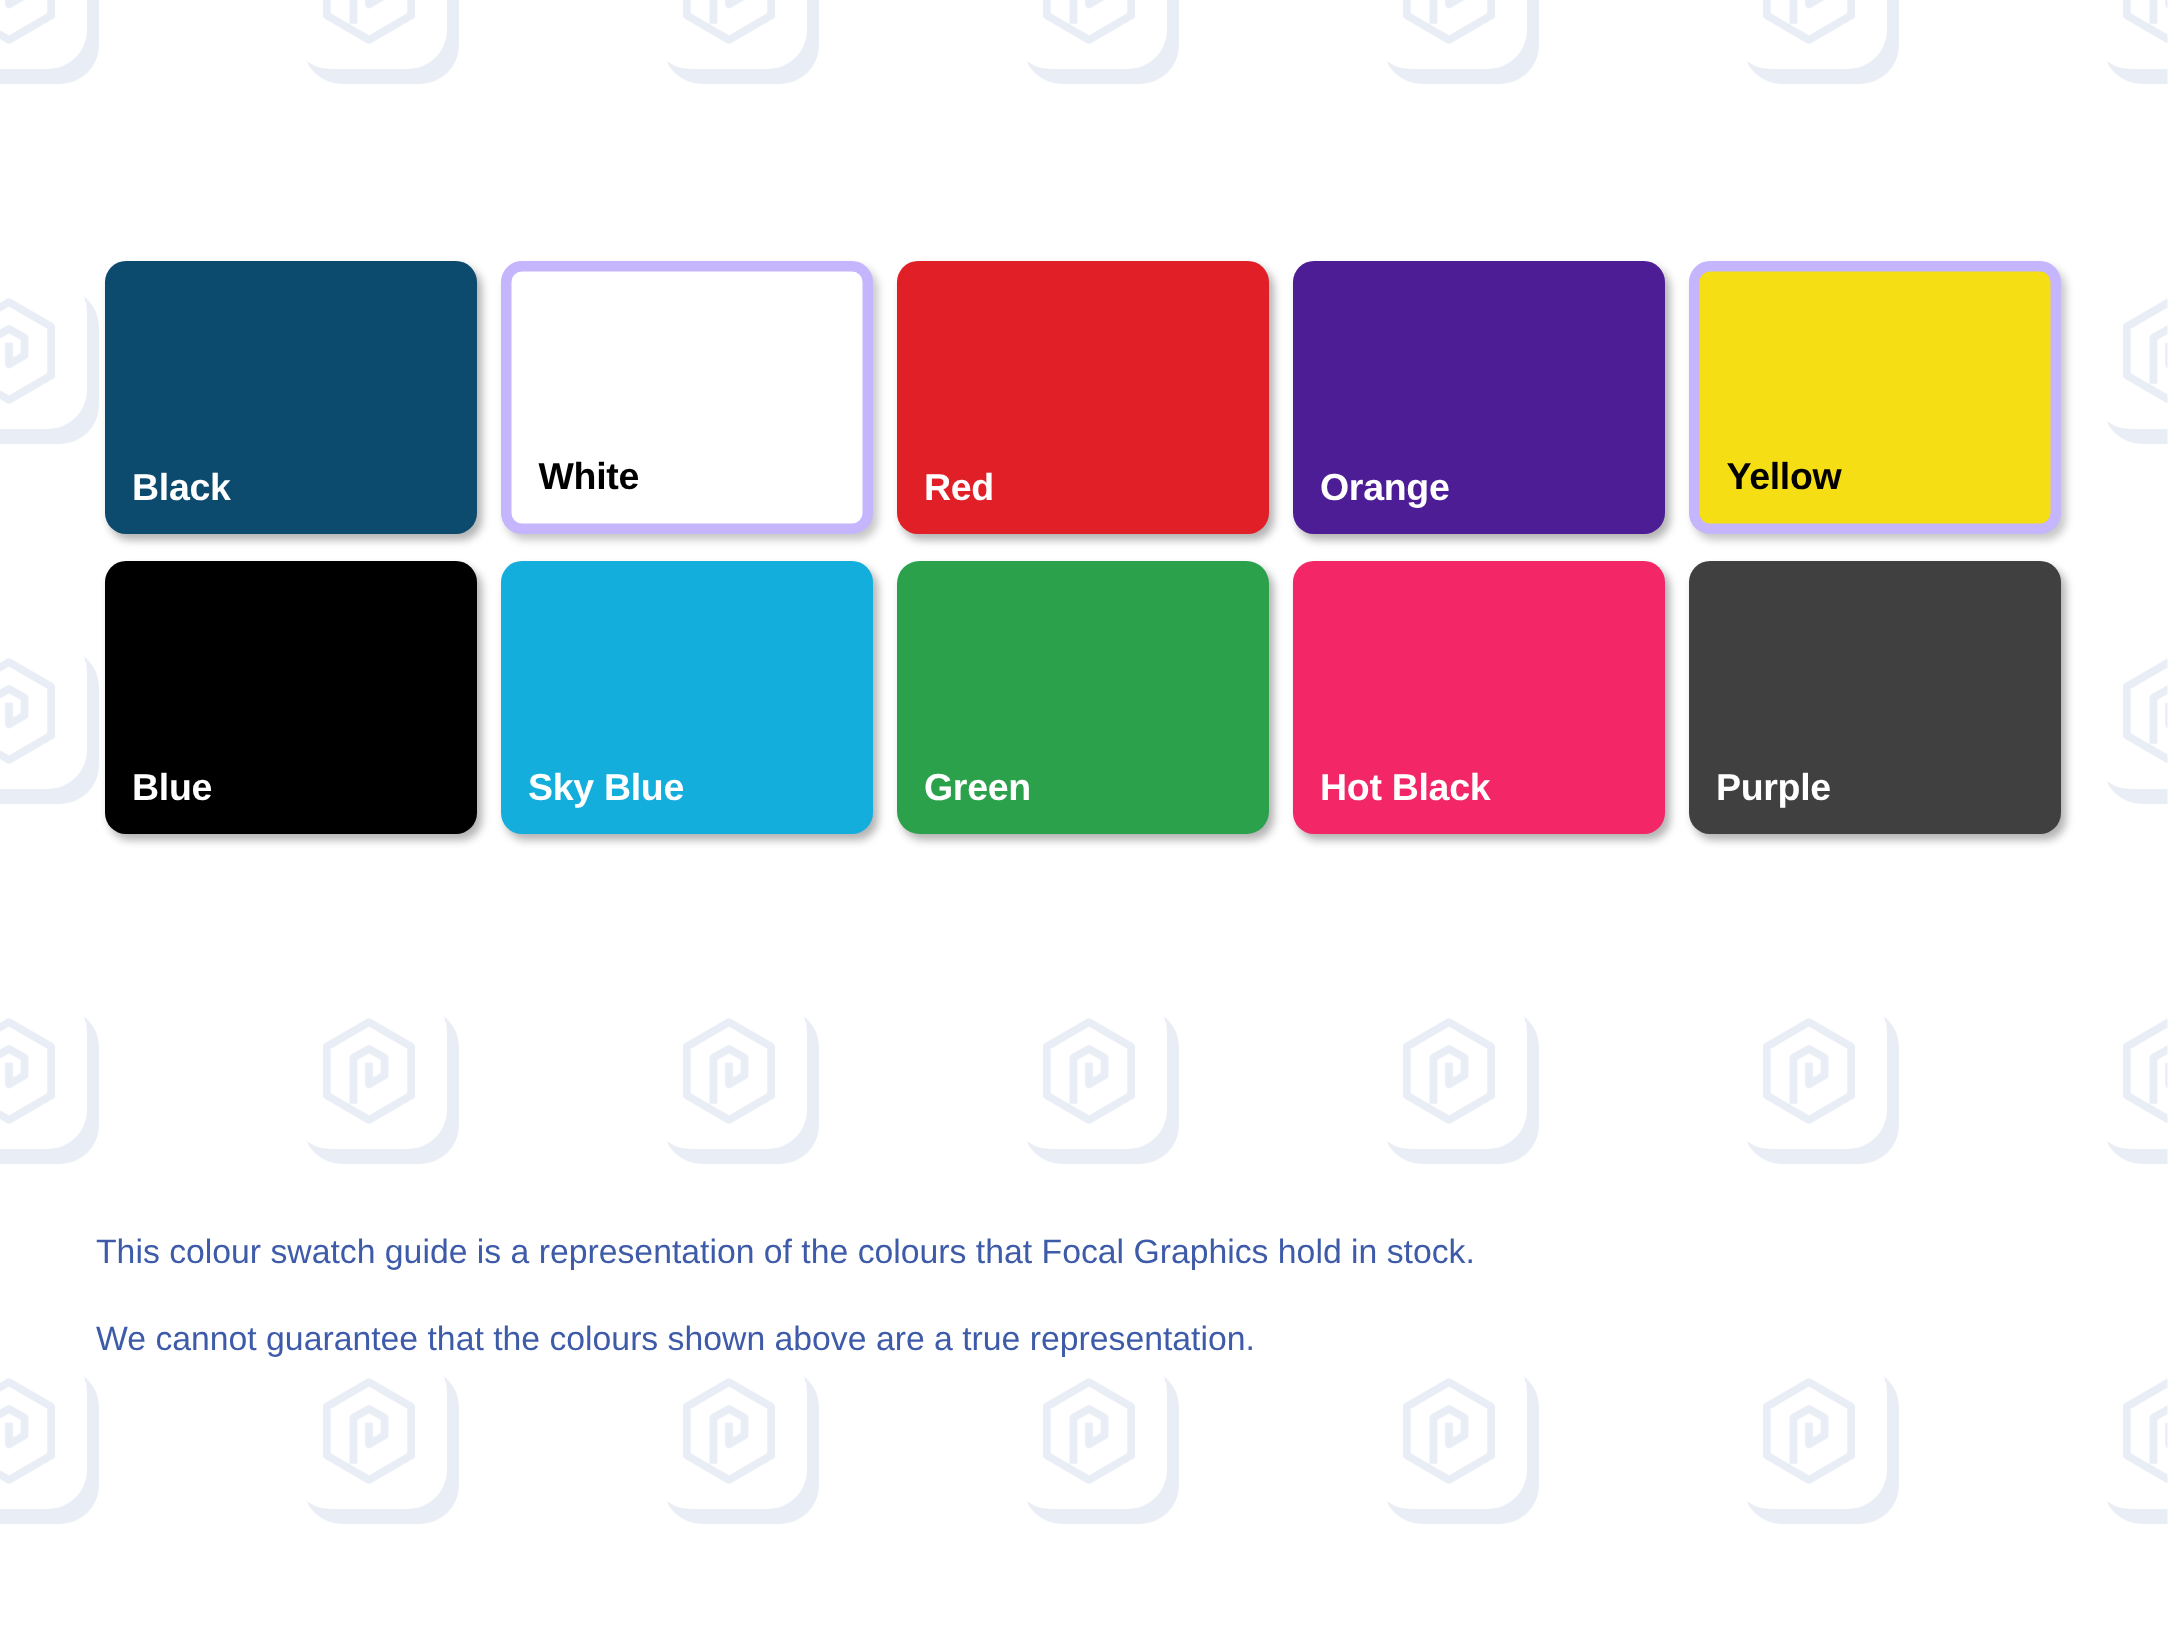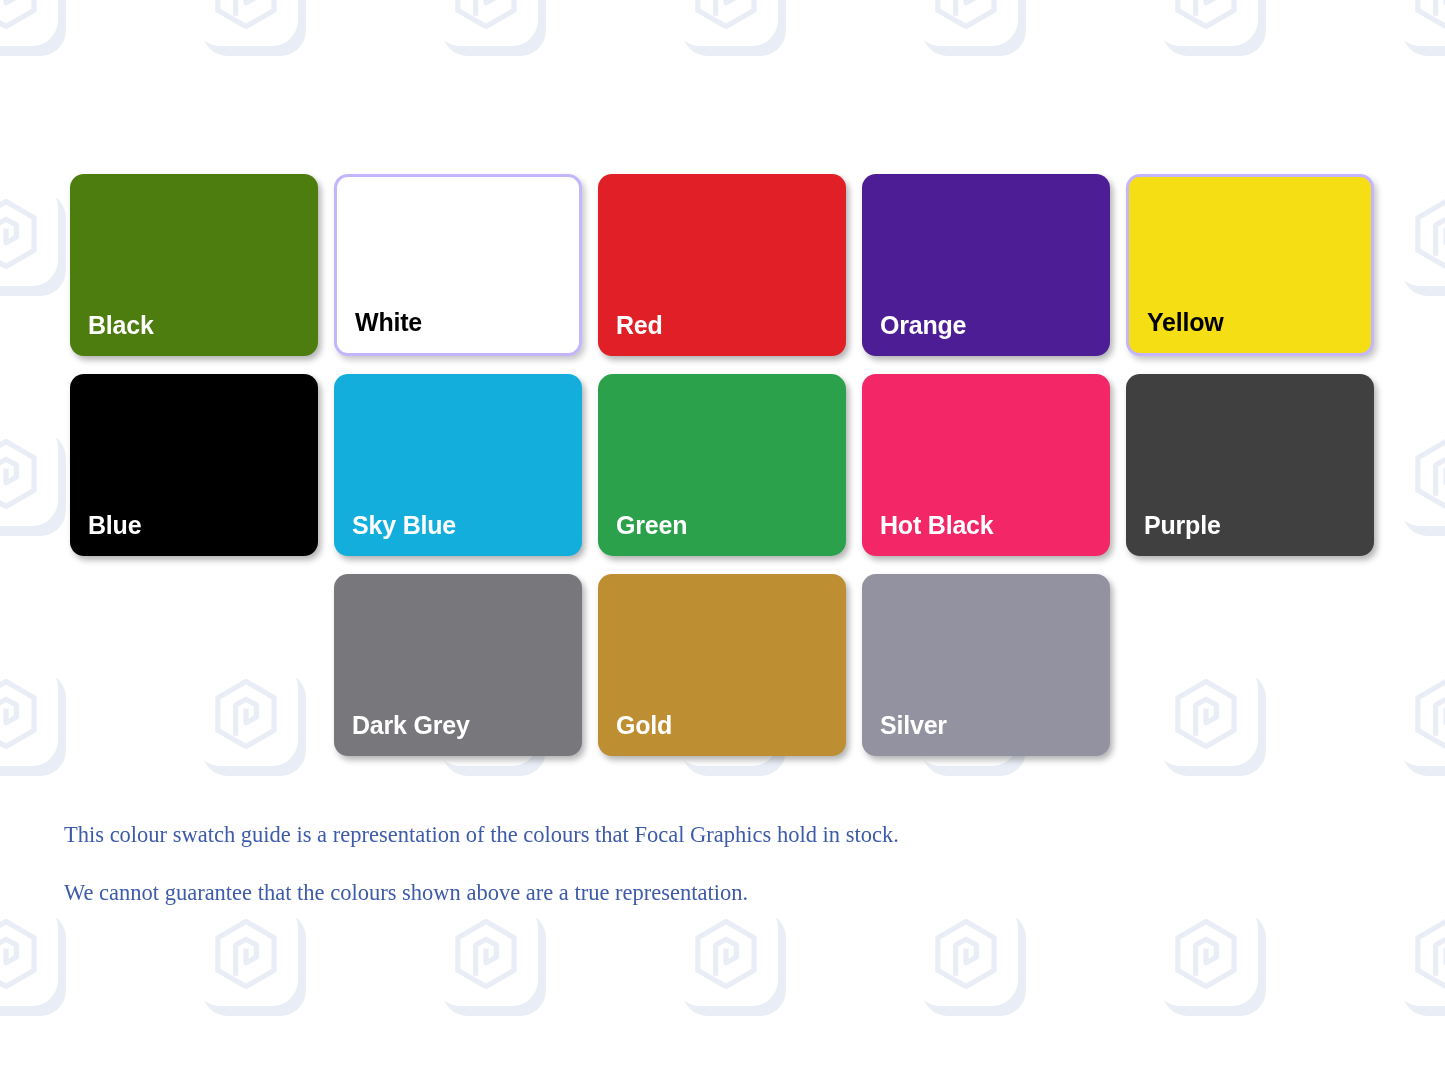"Black" div.swatch { background-color: #4d7c0f -> #0c4a6e }
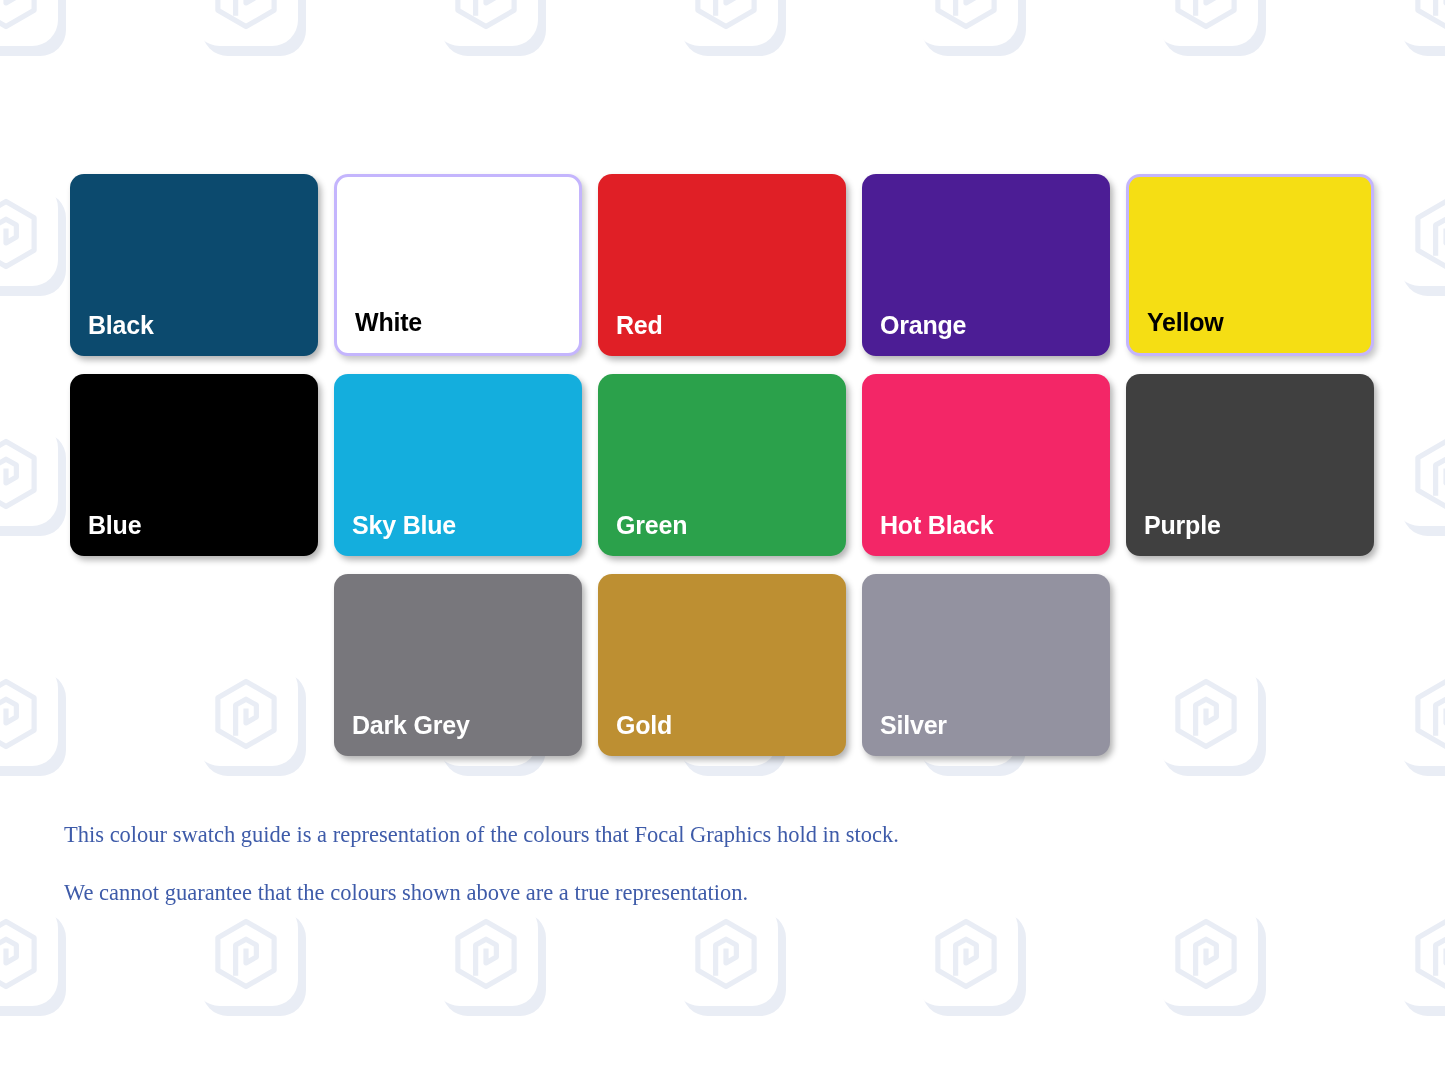"White" .swatch.bordered { border: 3px solid #c4b5fd -> 7px solid #c4b5fd }
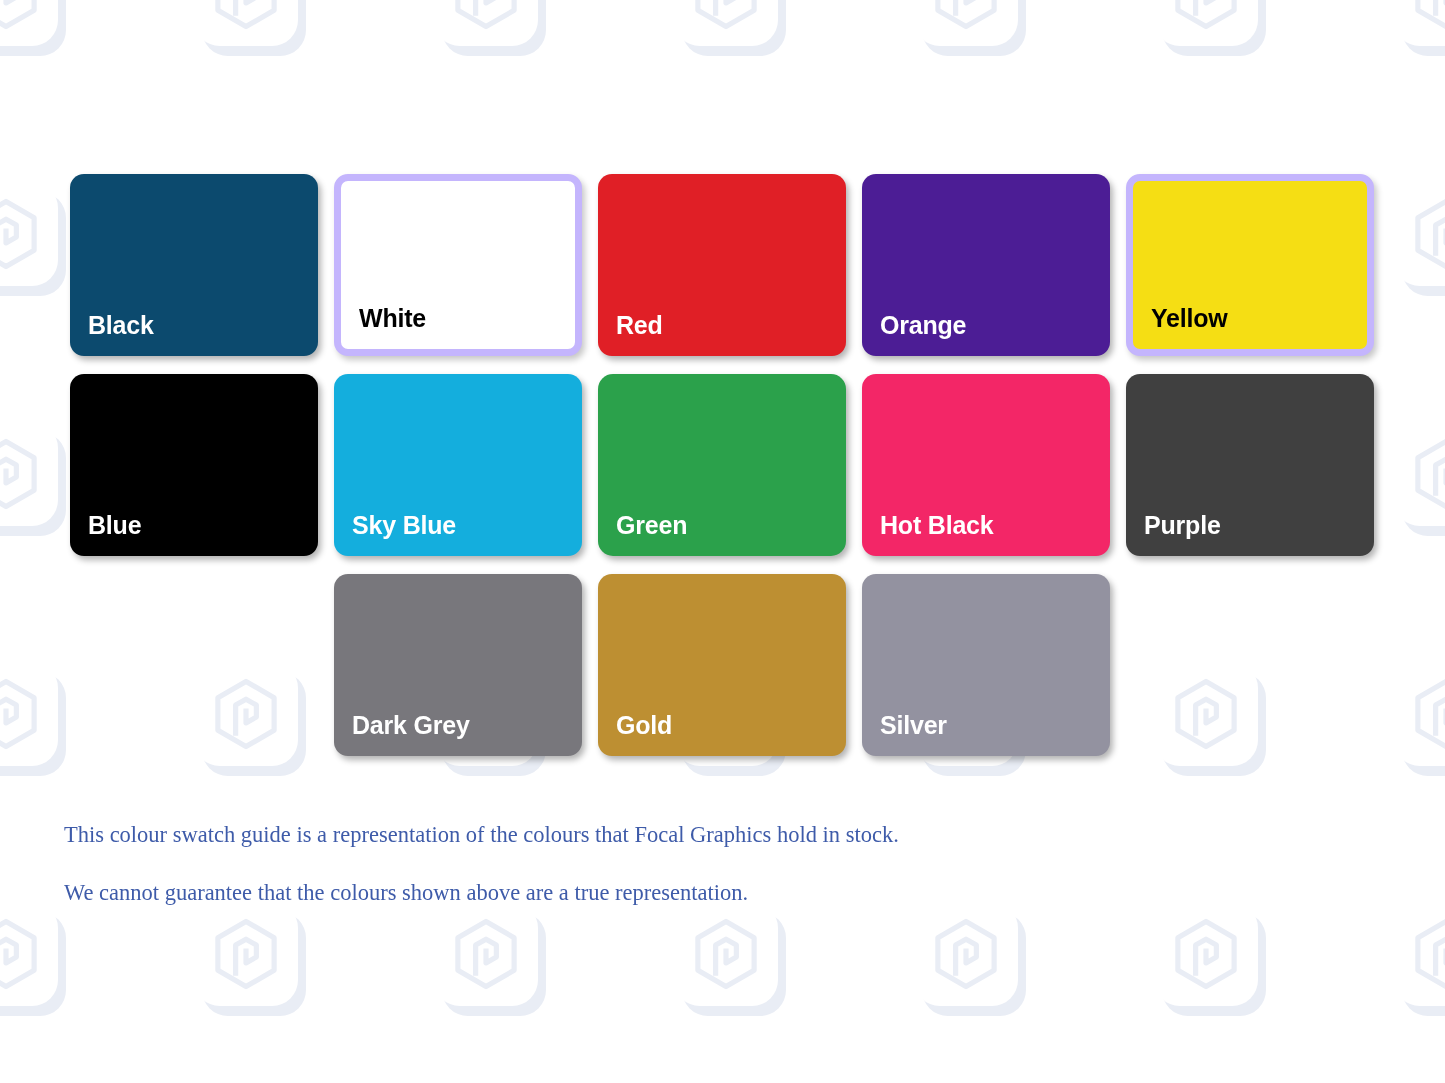"Dark Grey" div.swatch-row { html: <div> <div> <span>Dark Grey</span> </div> <div> <span>Gold</span> </div> <div> <span>Silver</span> </div> </div> -> none }
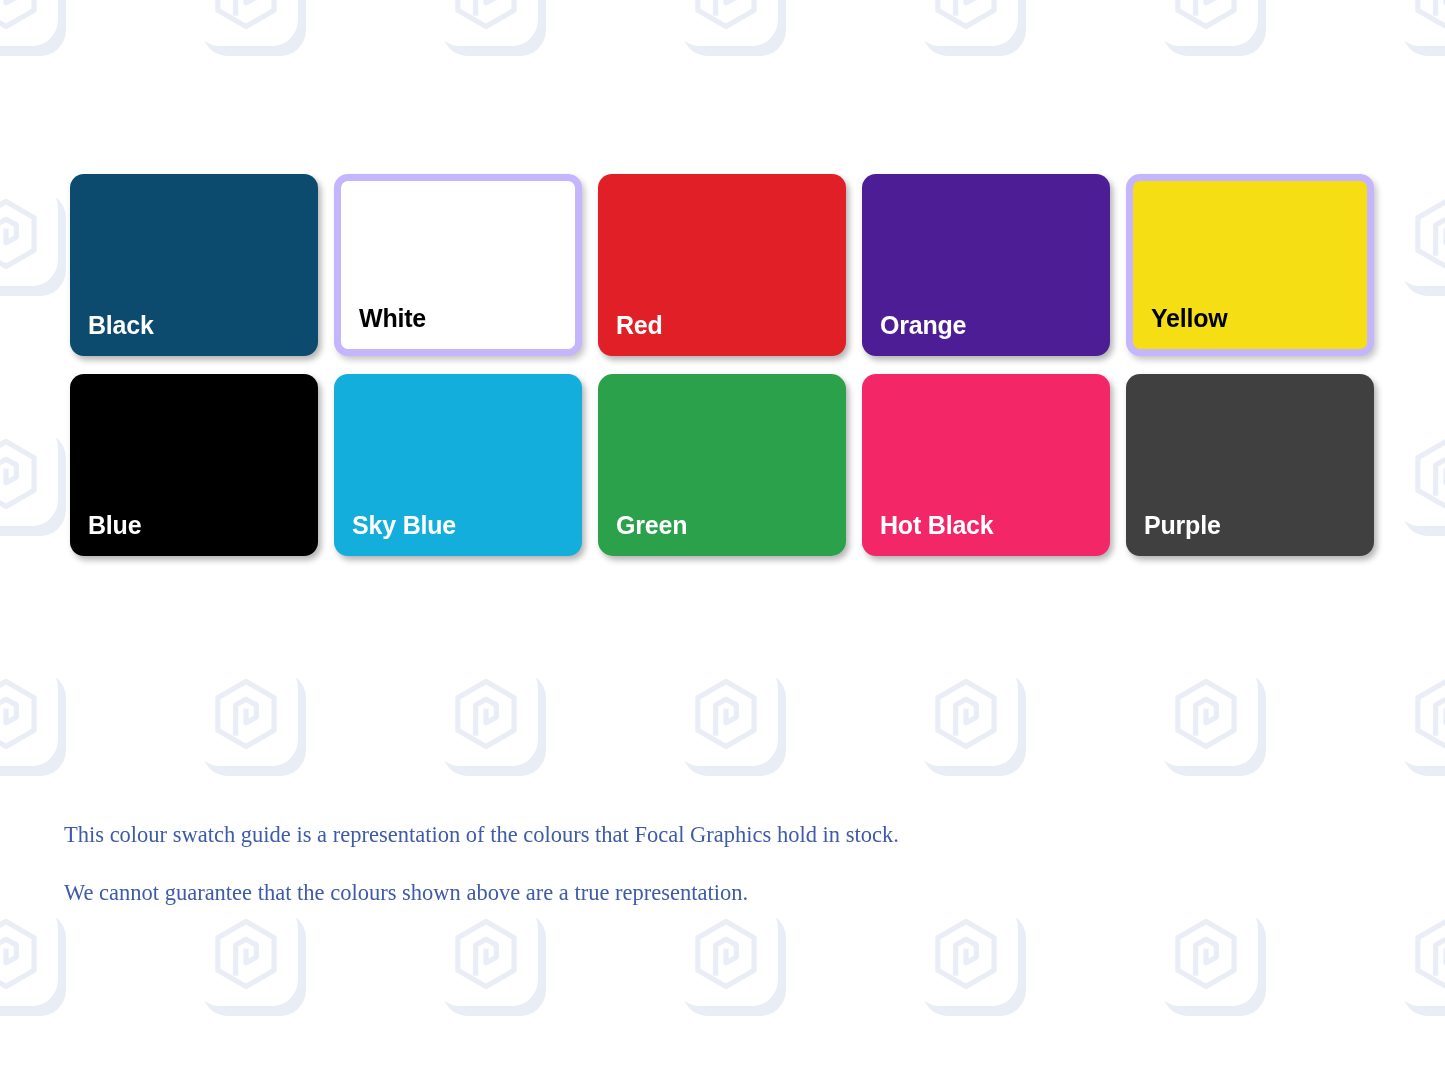"This colour swatch guide is" #disclaimer { font-family: Liberation Serif, serif -> Liberation Sans, sans-serif }
